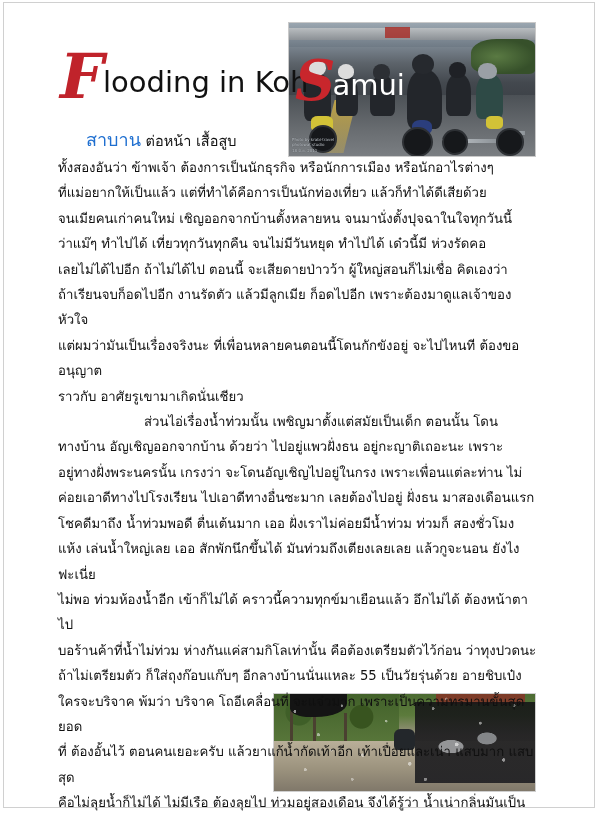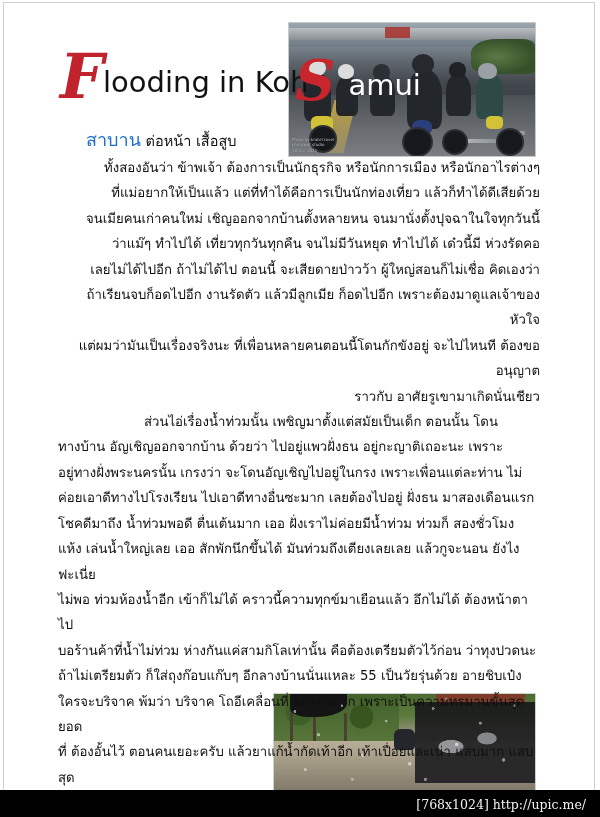"amui" .title-samui-rest { margin-left: 16px -> 0px }
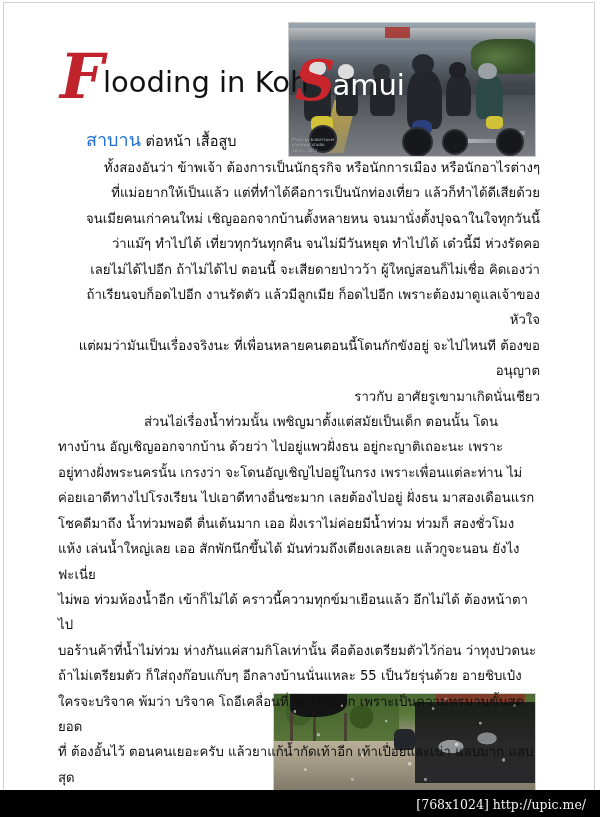"ทั้งสองอันว่า ข้าพเจ้า" p { text-align: right -> none }
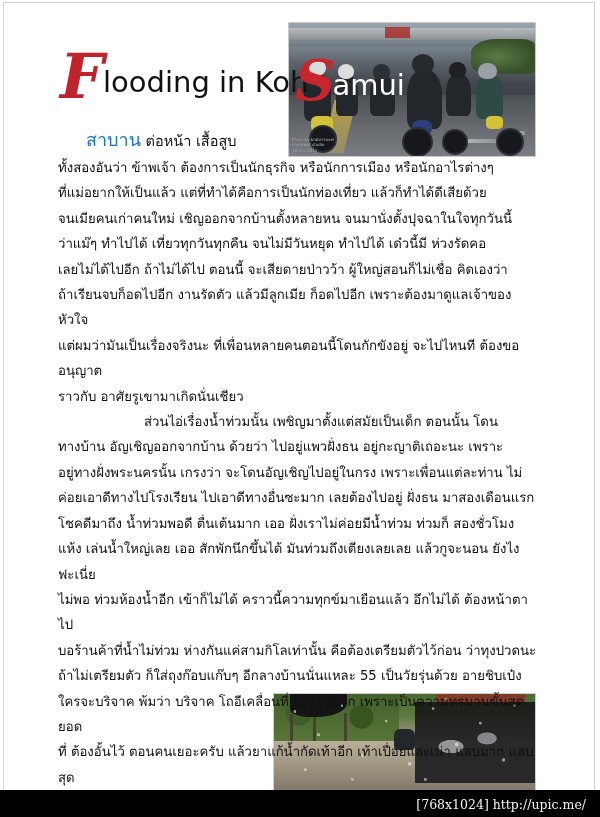"[768x1024] http://upic.me/" div.footer-bar { html: <div> <div><span>[768x1024]</span> <span>http://upic.me/</span></div> </div> -> none }
